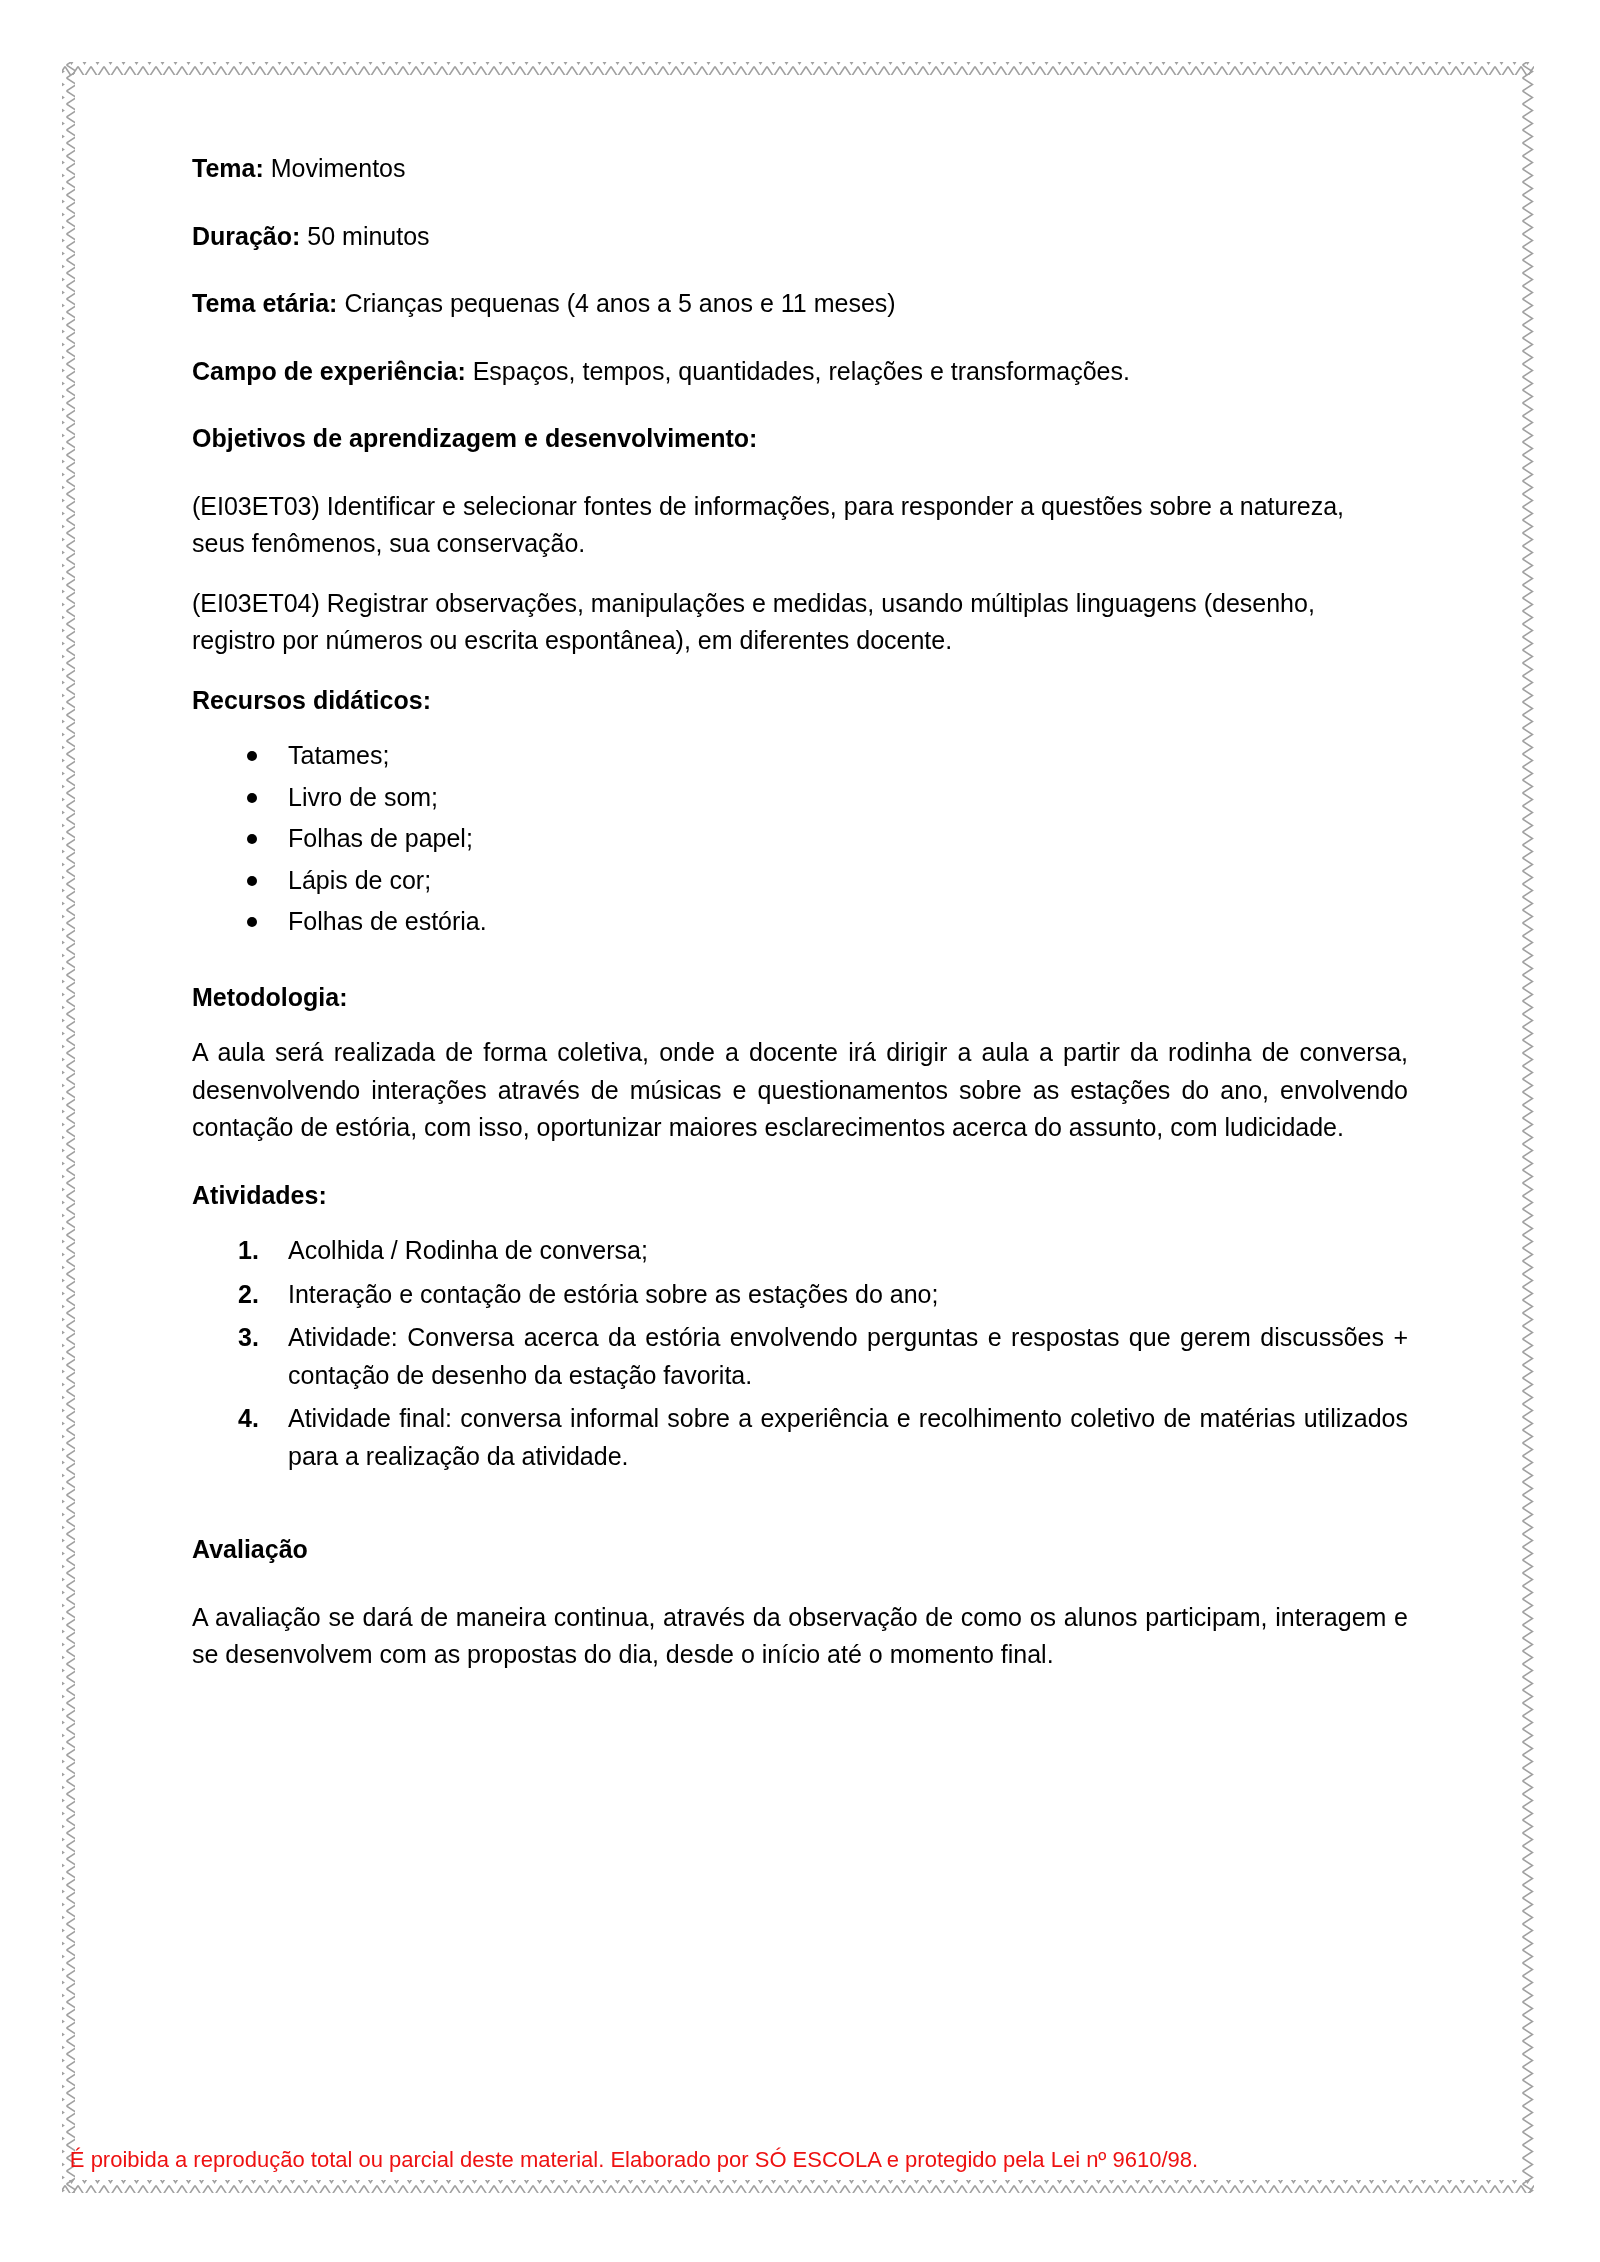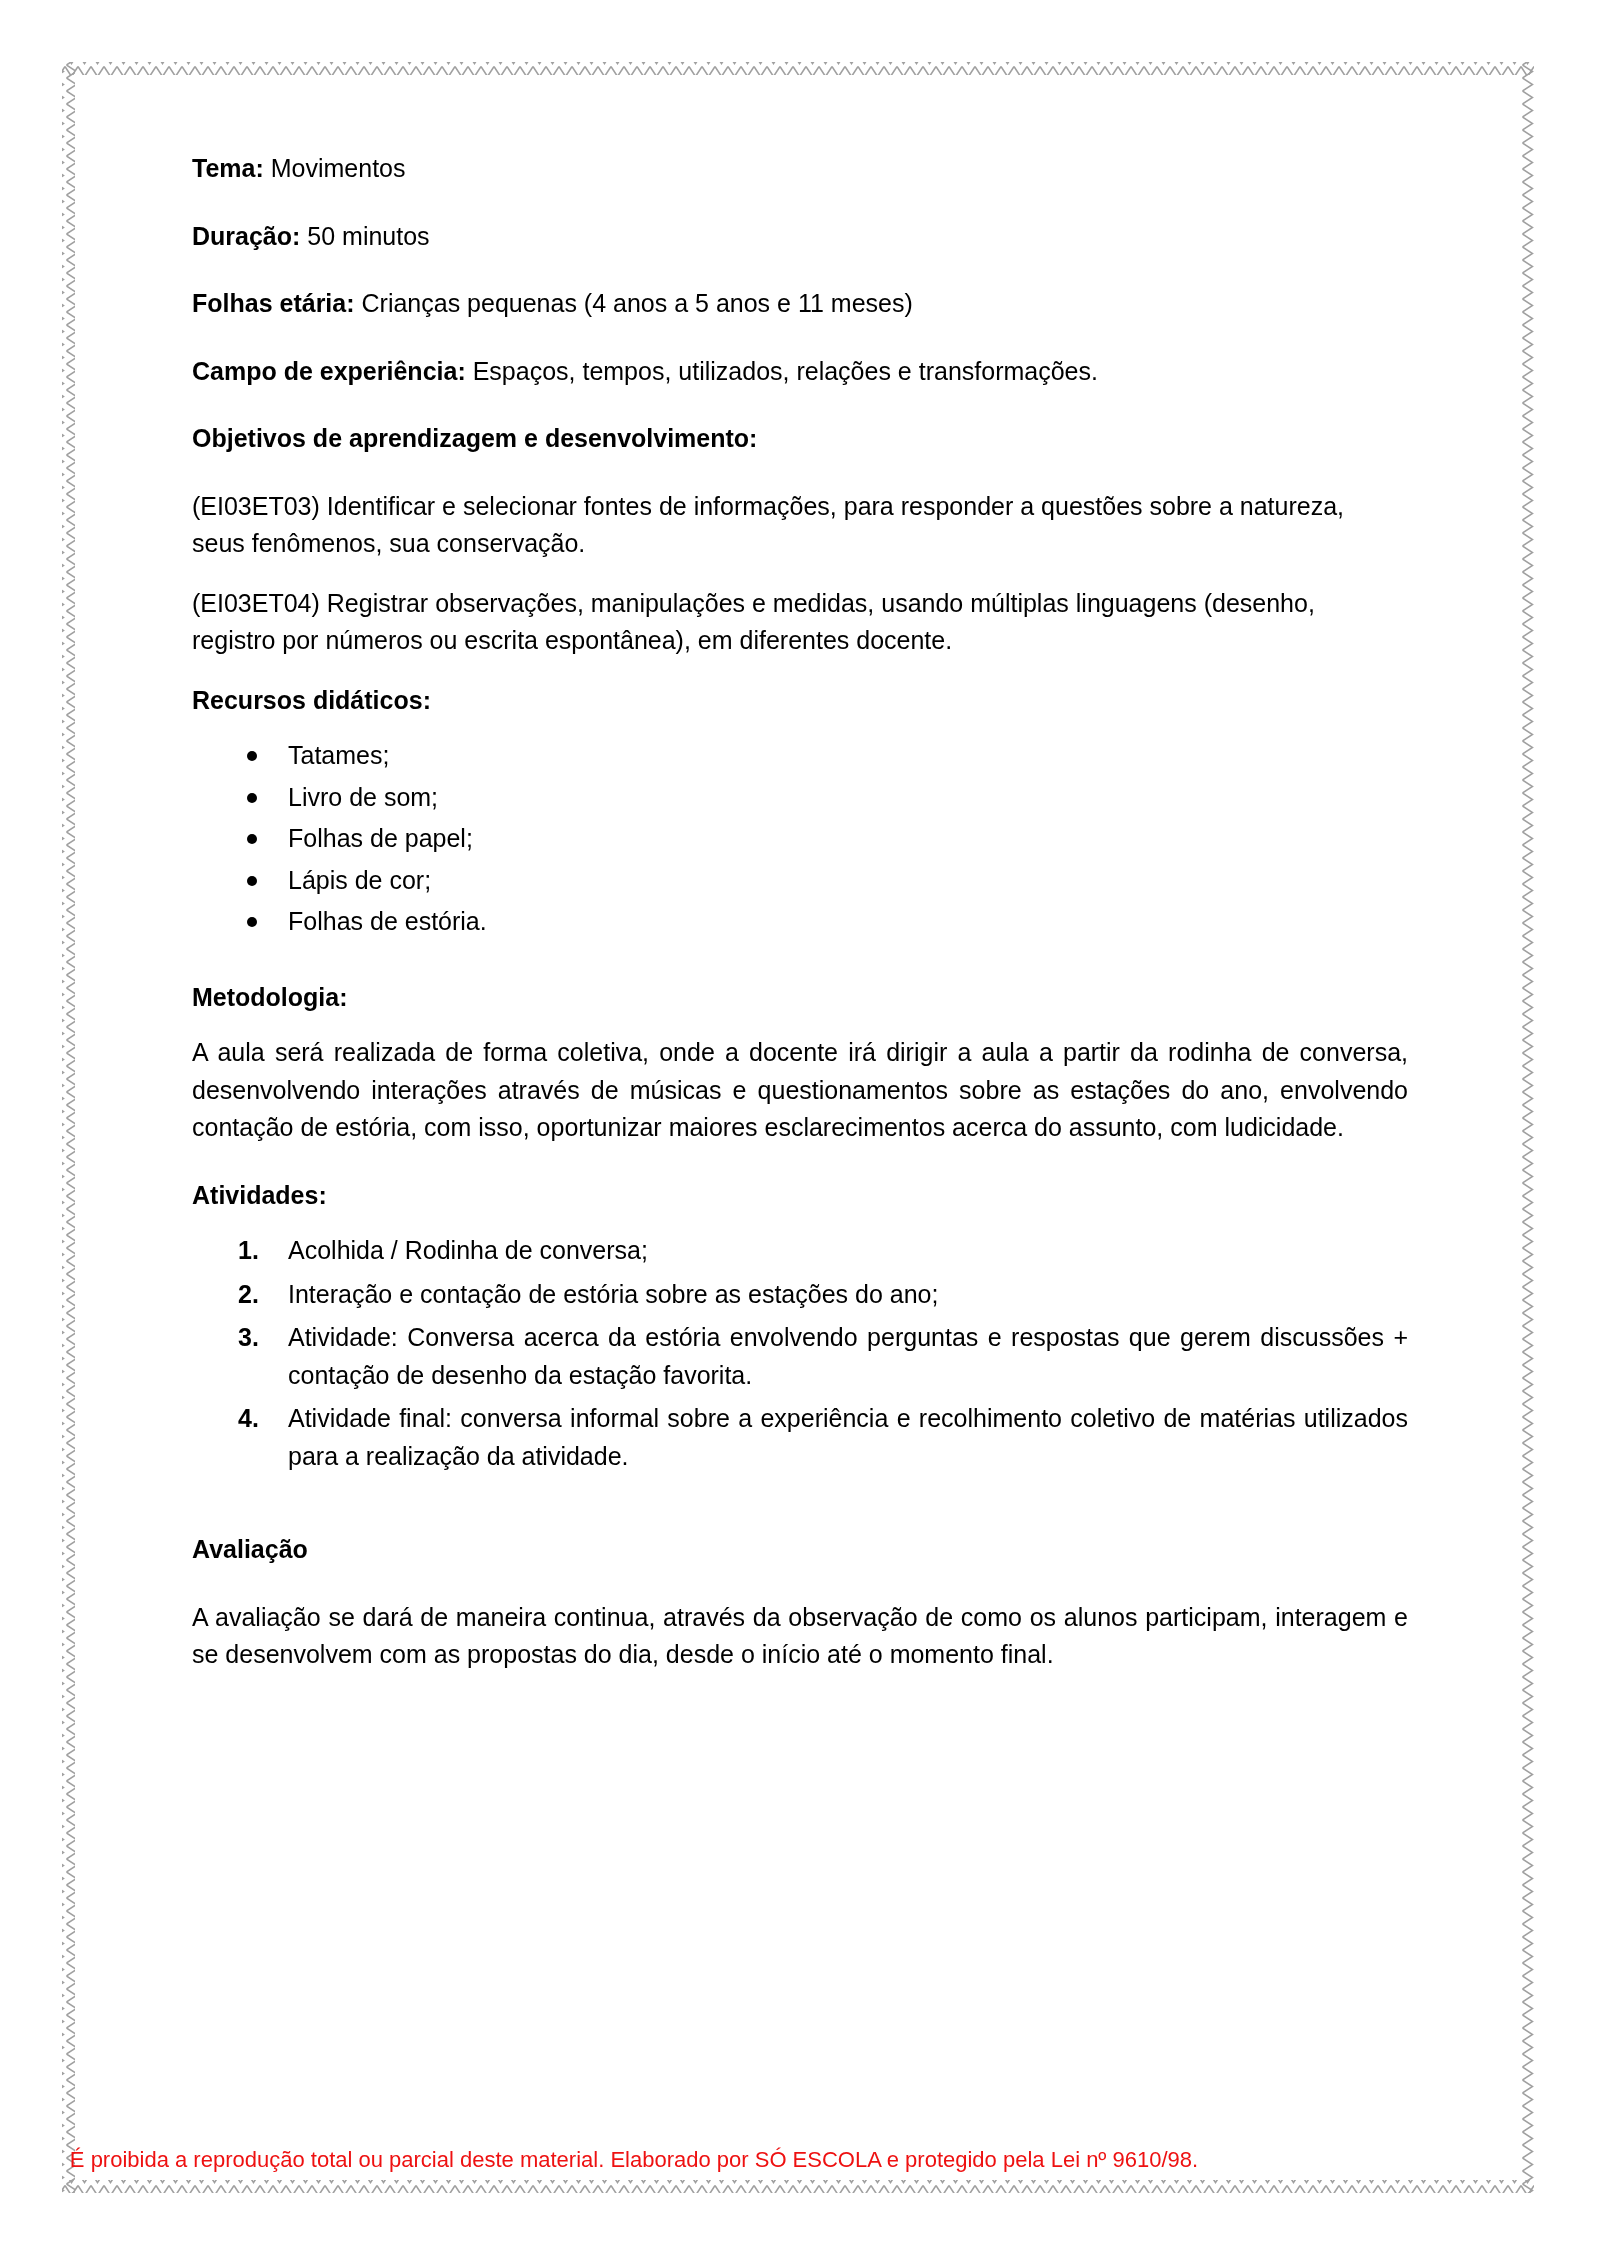"Folhas etária:" b { text: Folhas -> Tema }
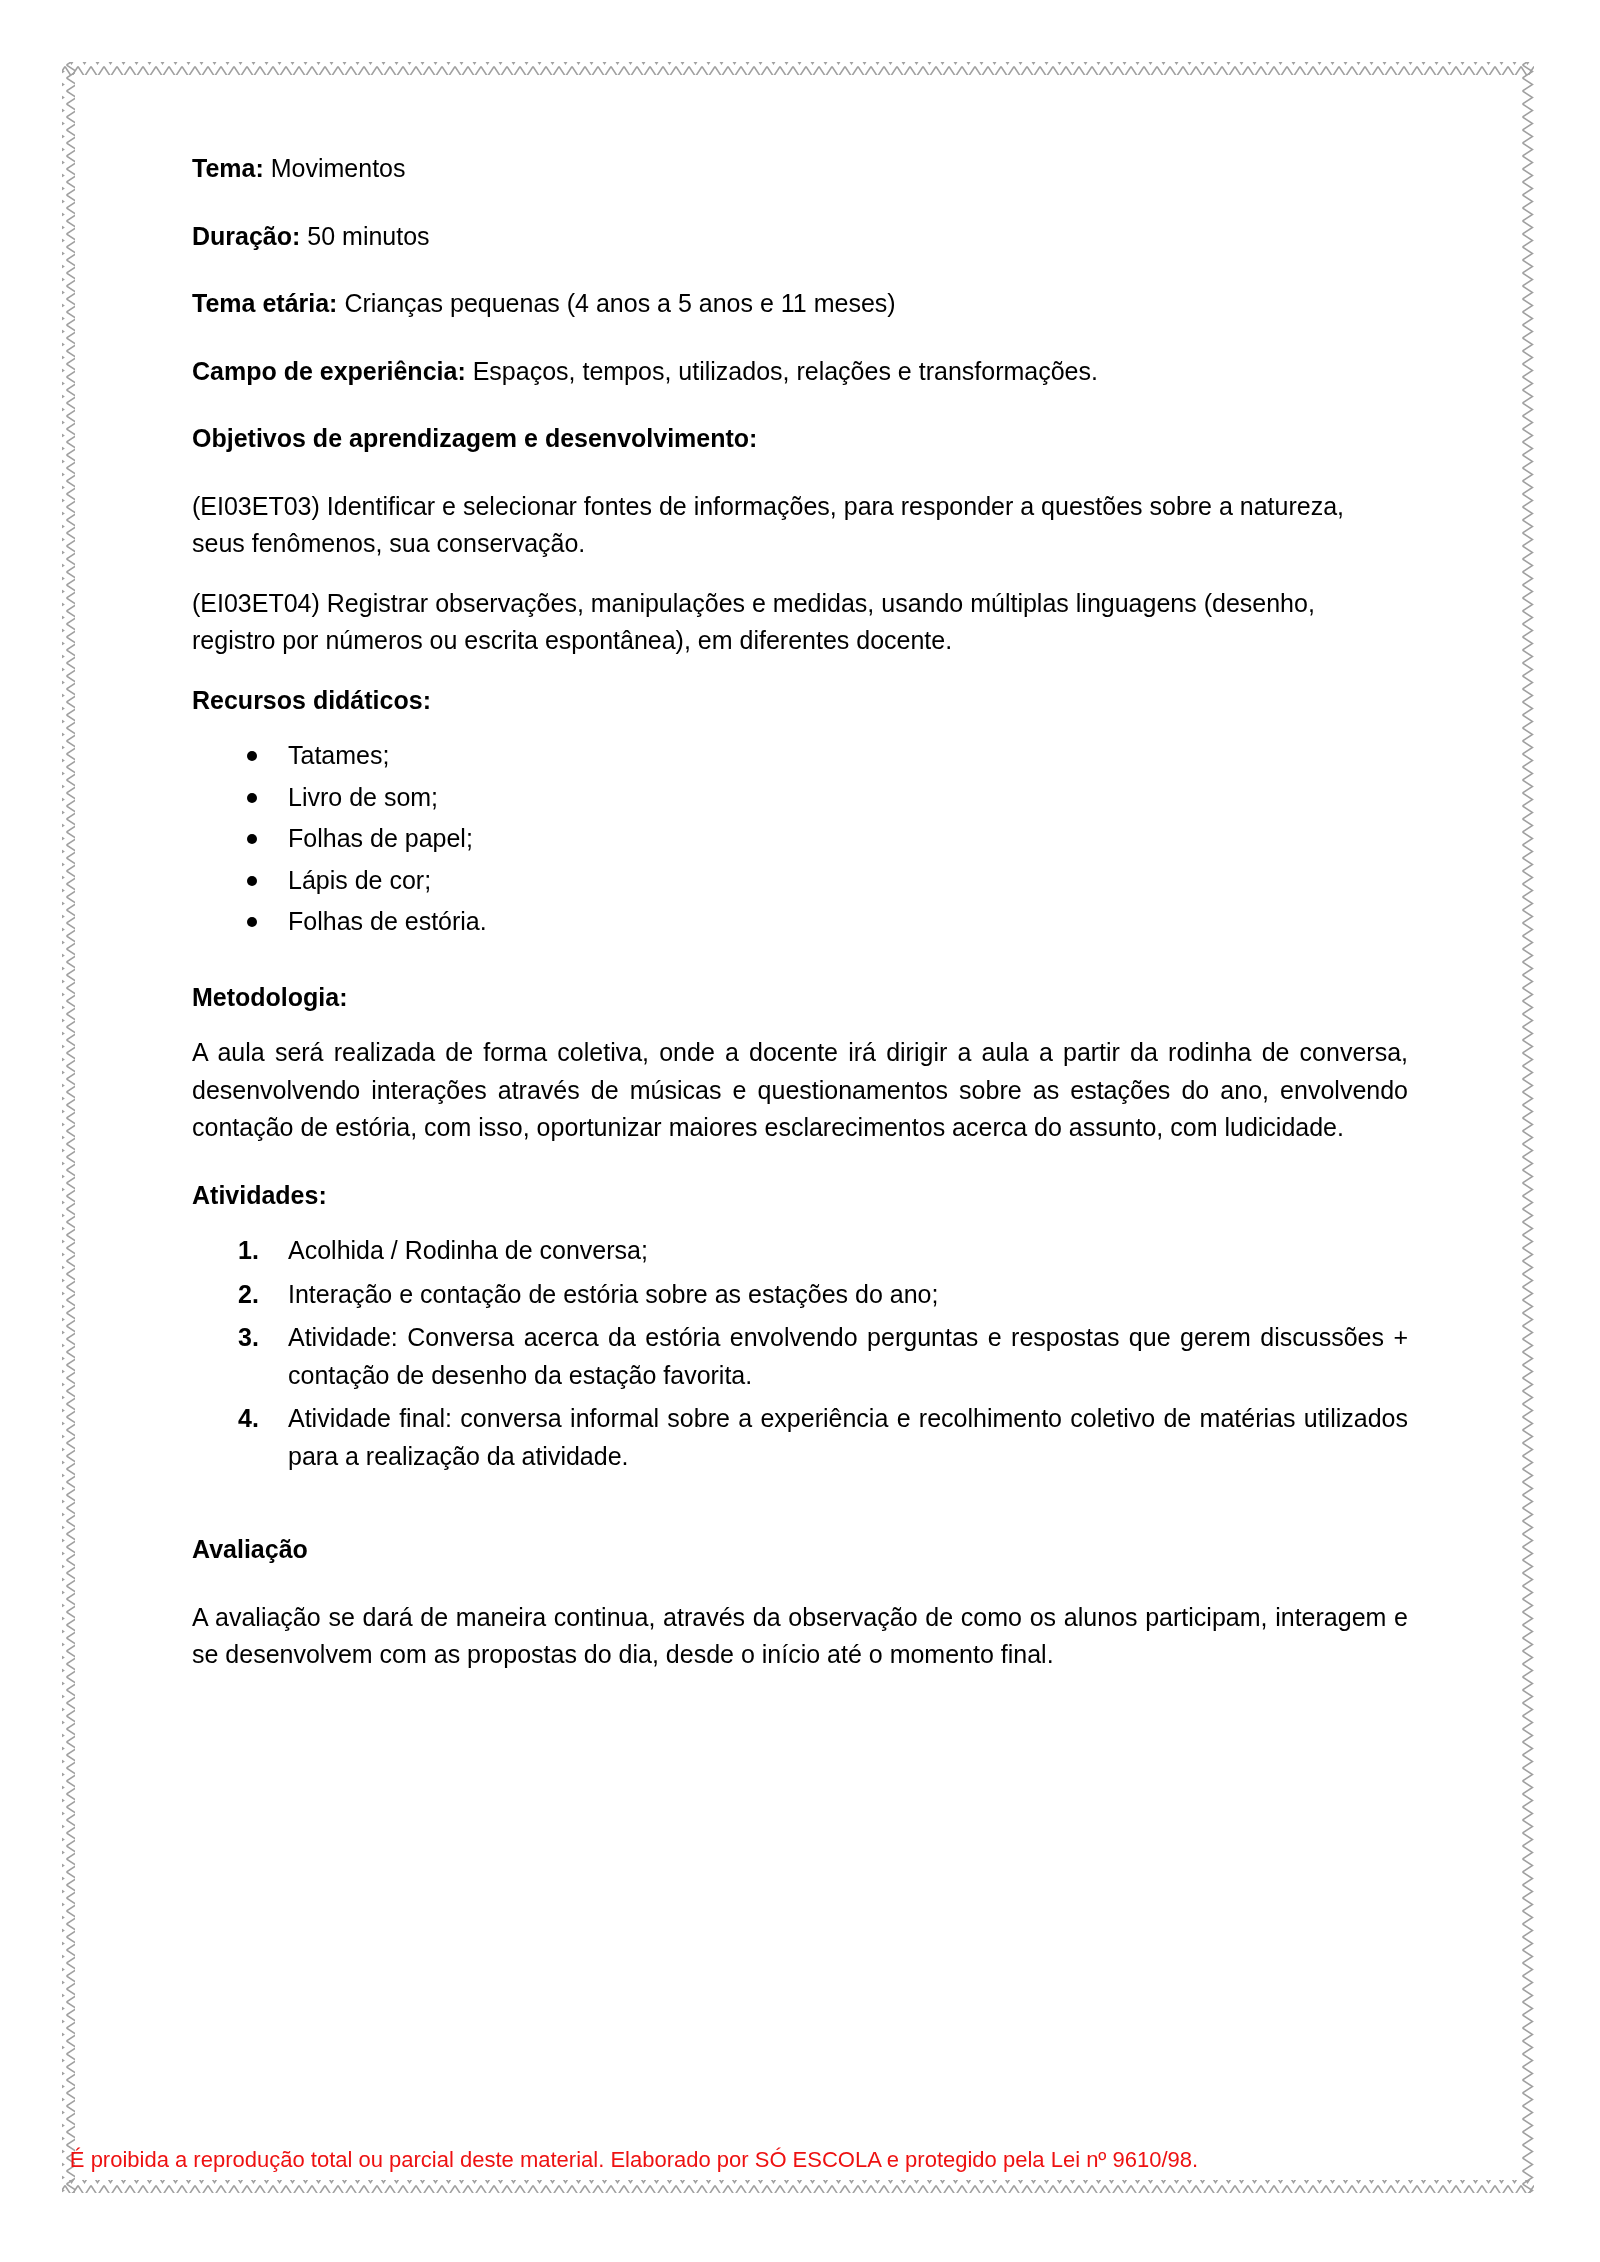"Espaços, tempos, utilizados, relações e" span { text: utilizados -> quantidades }
